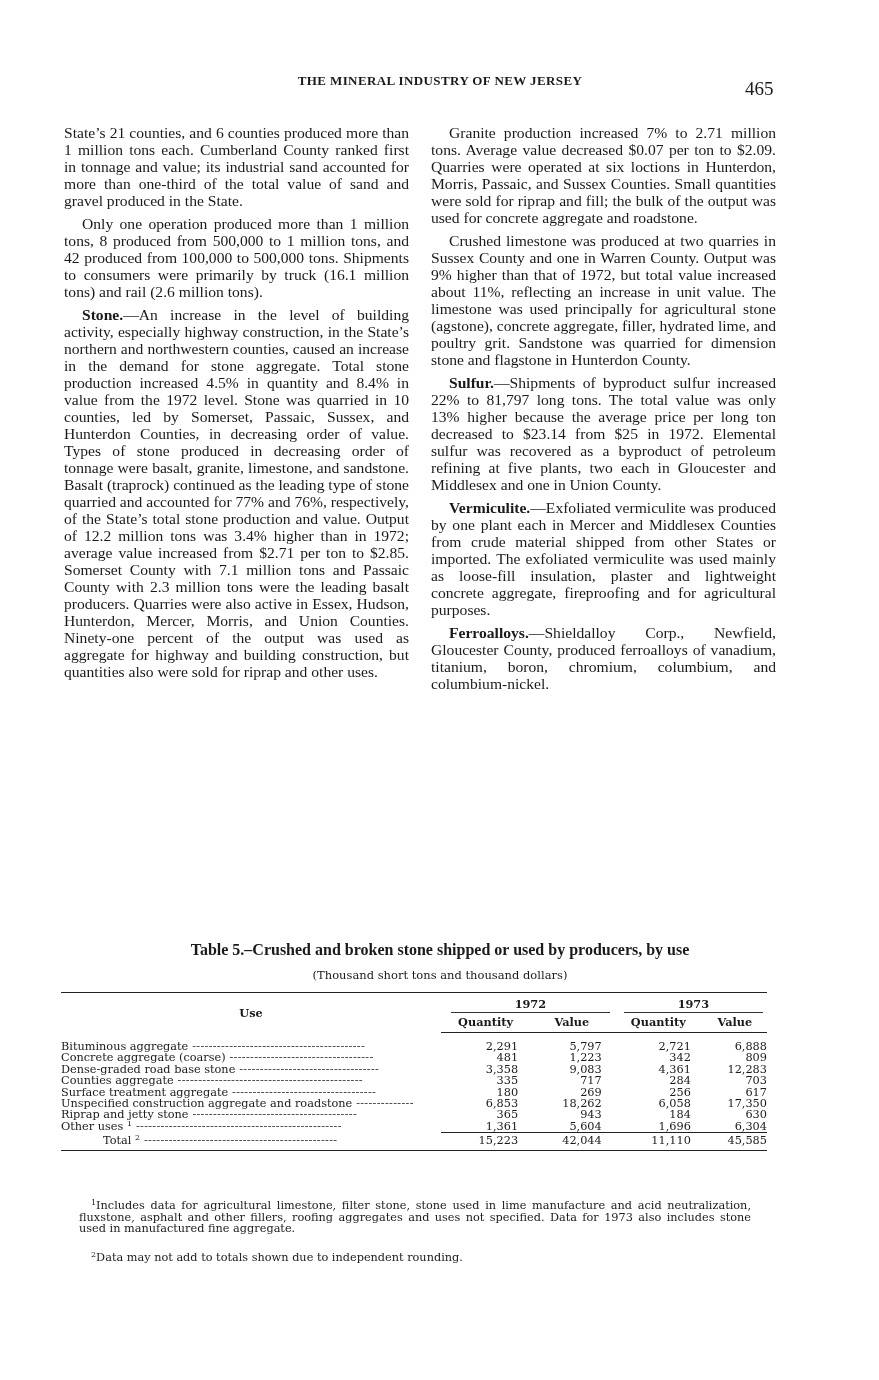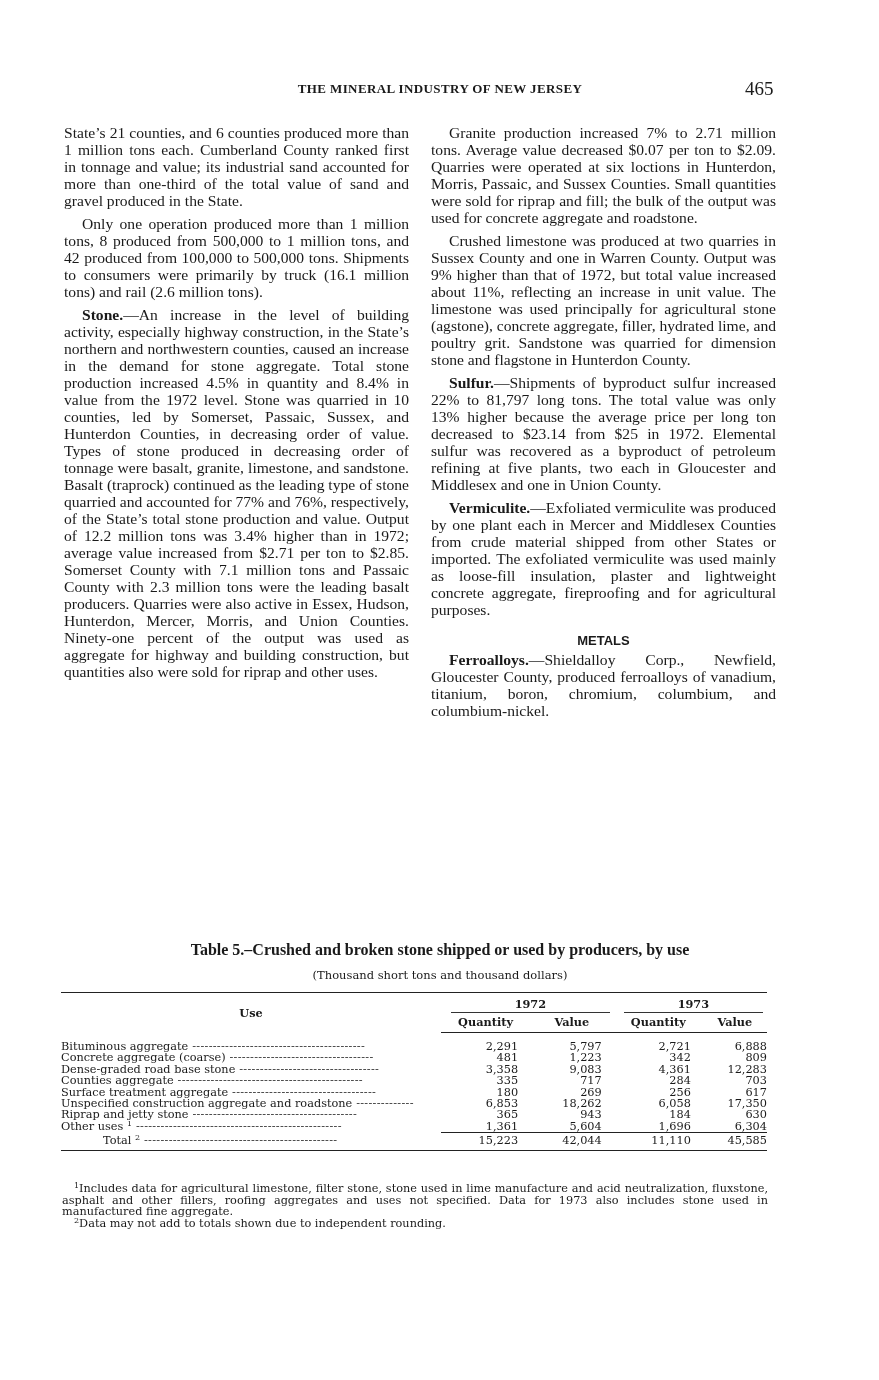"THE MINERAL INDUSTRY OF NEW" .running-head { margin-top: 8px -> none }
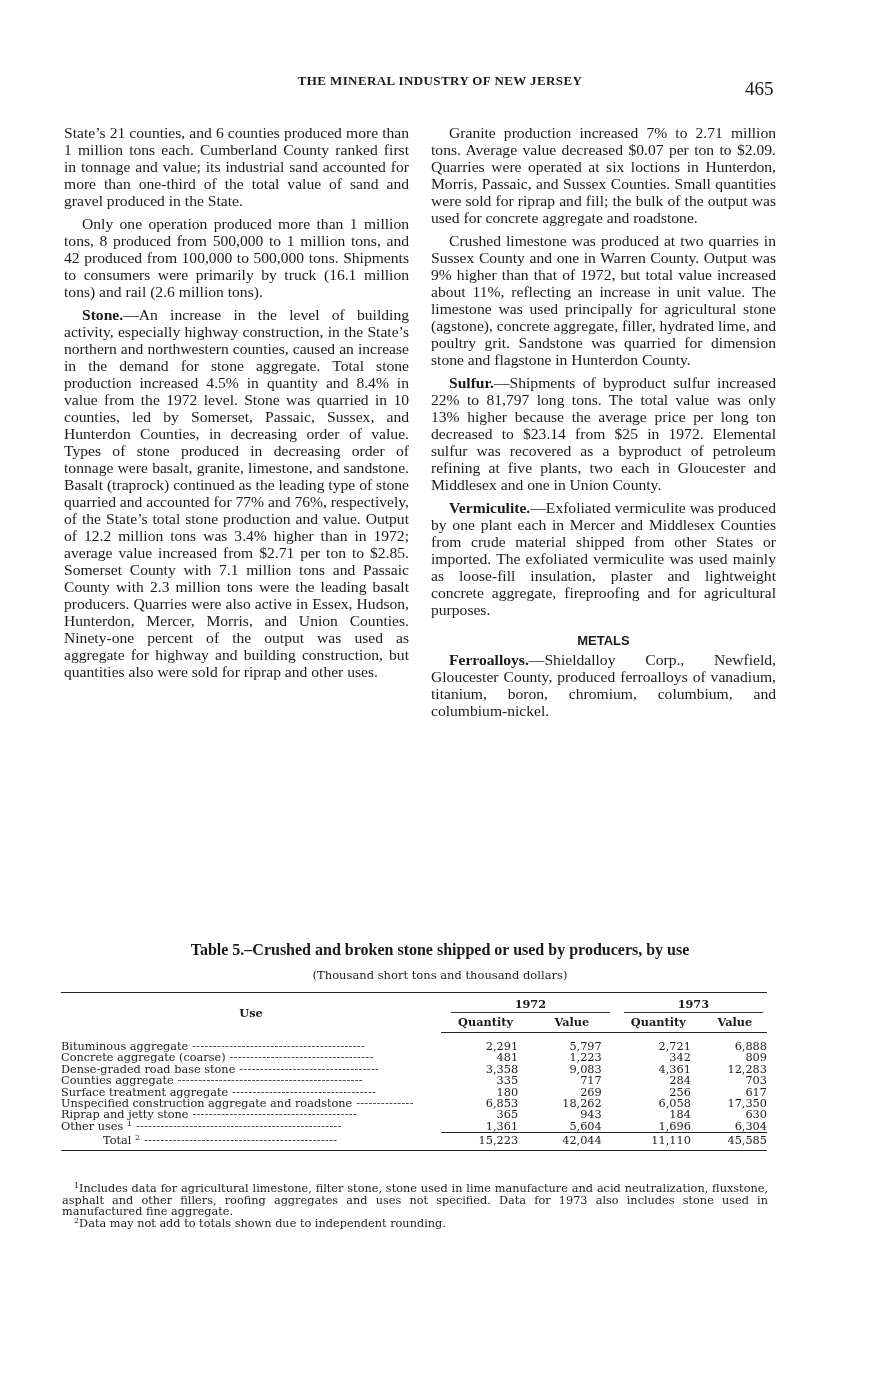"METALS" div.section-heading { html: <div>METALS</div> -> none }
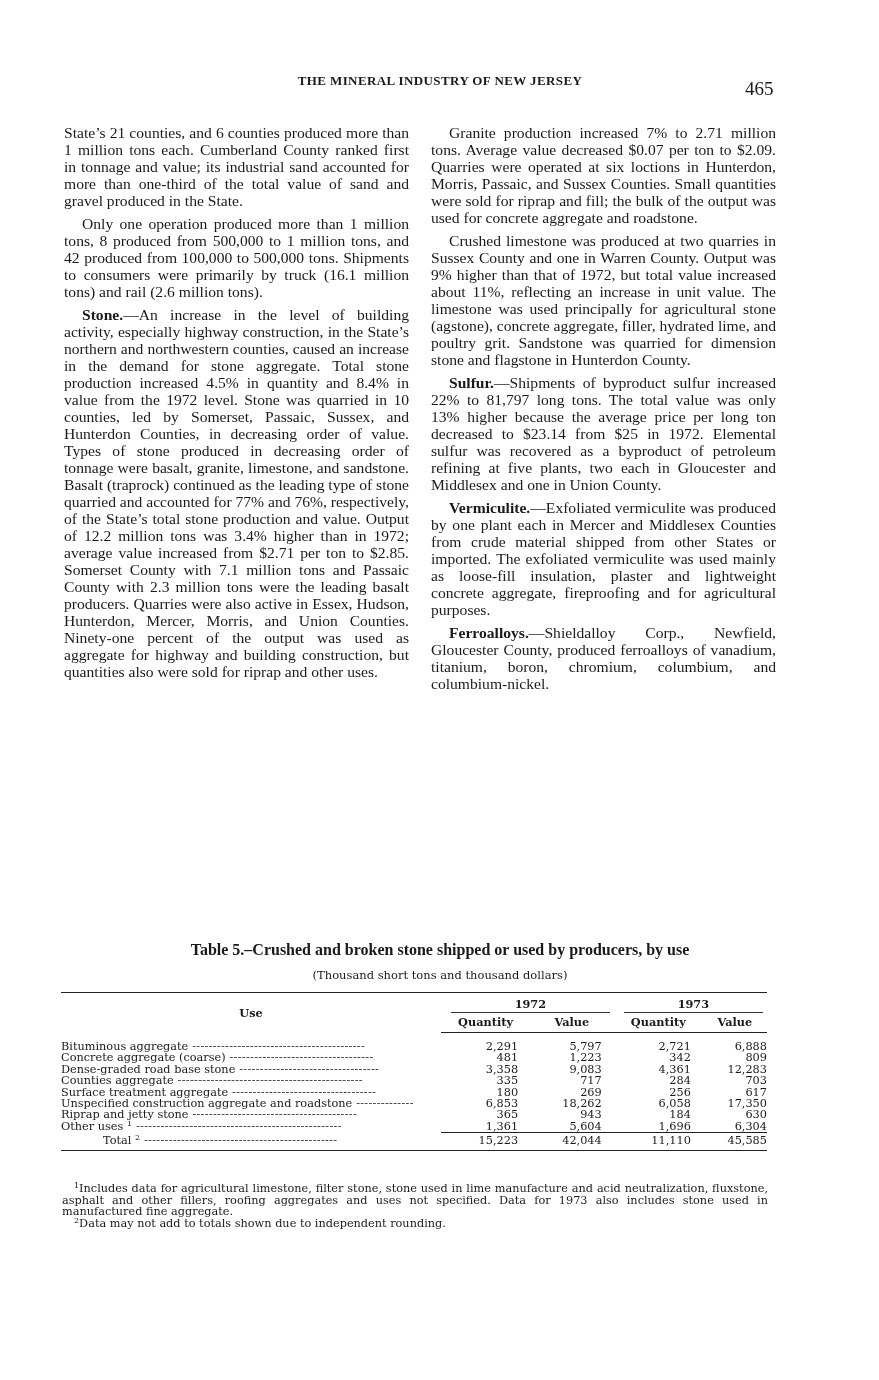"1Includes data for agricultural" .footnotes p { margin: 0 -> 17px }
